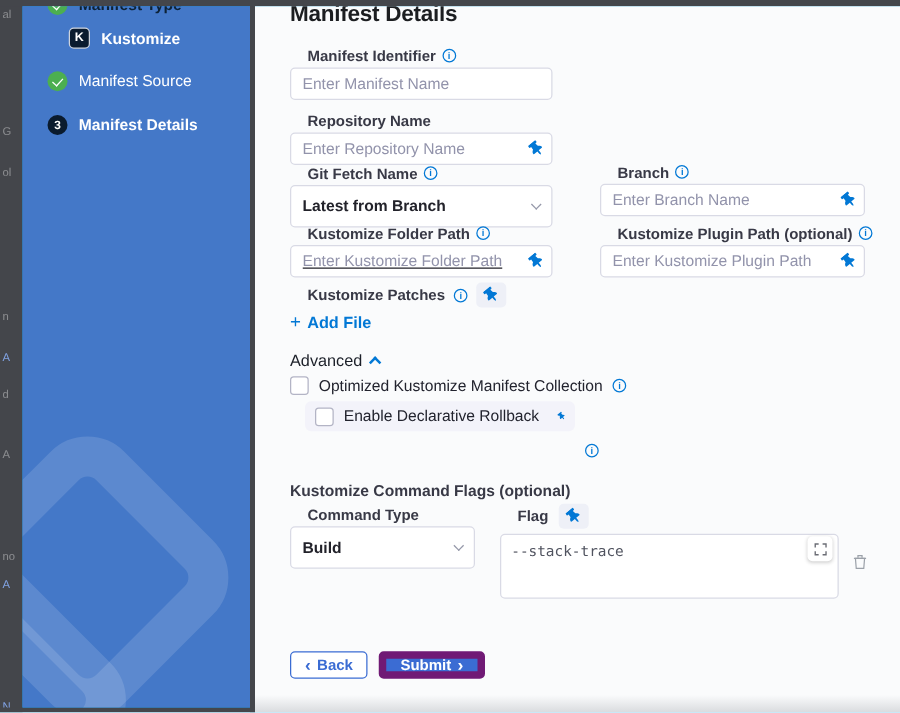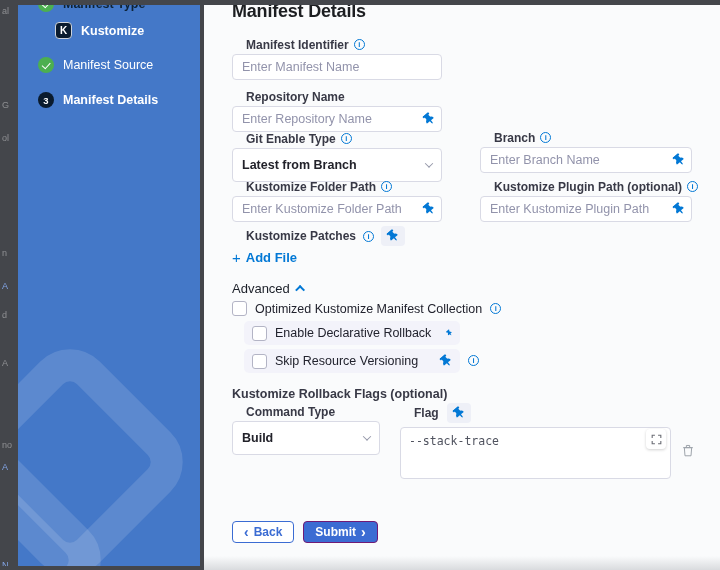"Git Enable Type" span.lbl { text: Enable Type -> Fetch Name }
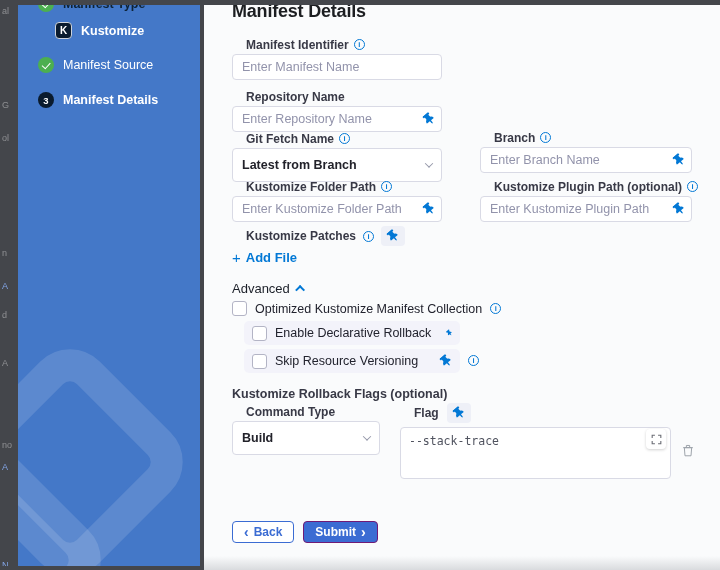"Enter Kustomize Folder Path" input.inp { text-decoration: none -> underline }
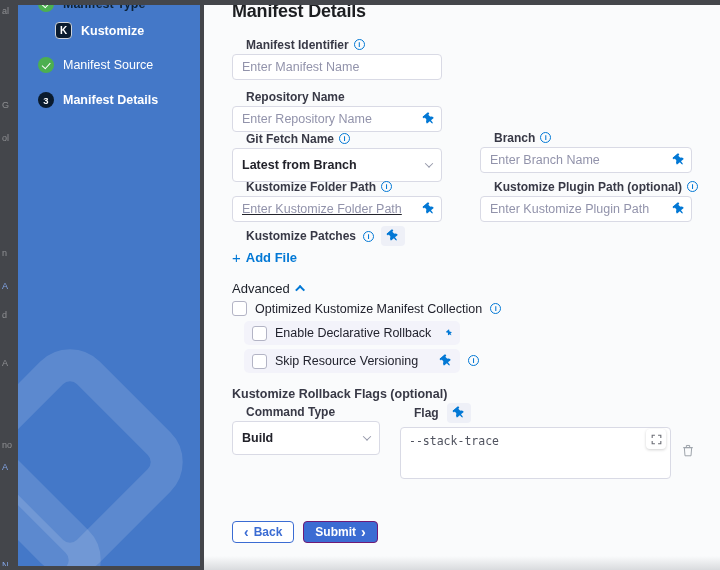"Skip Resource Versioning" div.gray-row { html: <div> <span></span> <span>Skip Resource Versioning</span> <span></span> <svg> <path></path> </svg> </div> -> none }
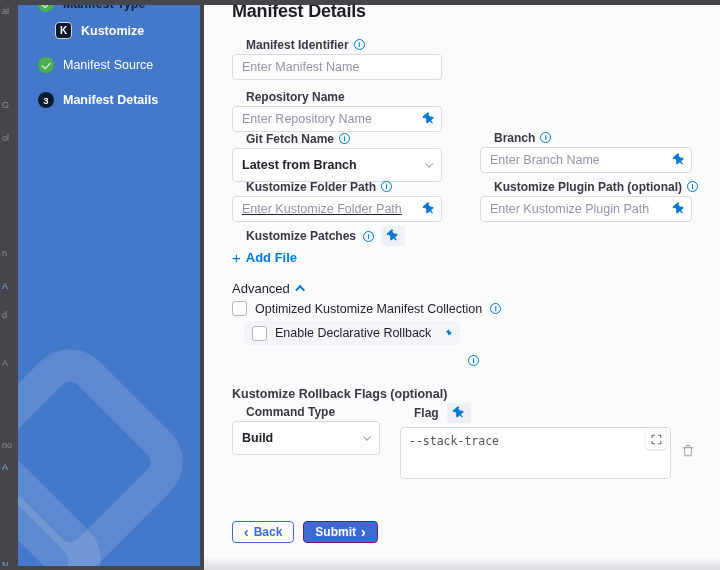"Kustomize Rollback Flags (optional)" span.section-lbl { text: Rollback -> Command }
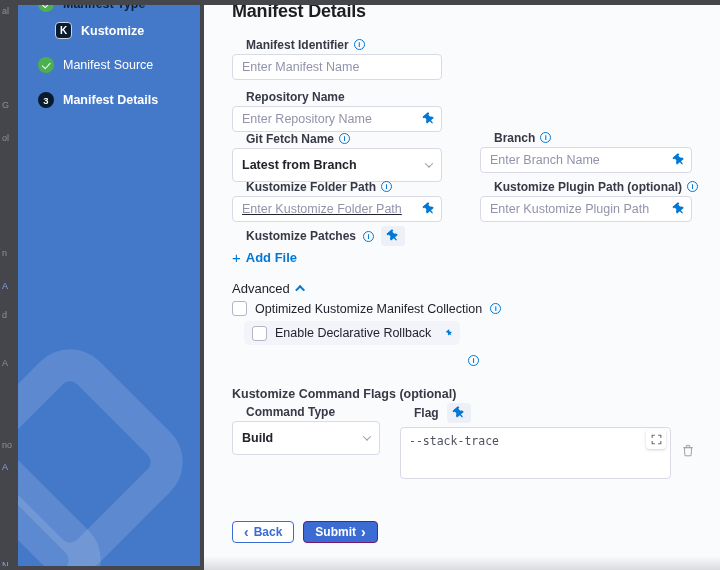"Submit" .btn-submit { border: 1px solid #701a75 -> 6px solid #701a75 }
